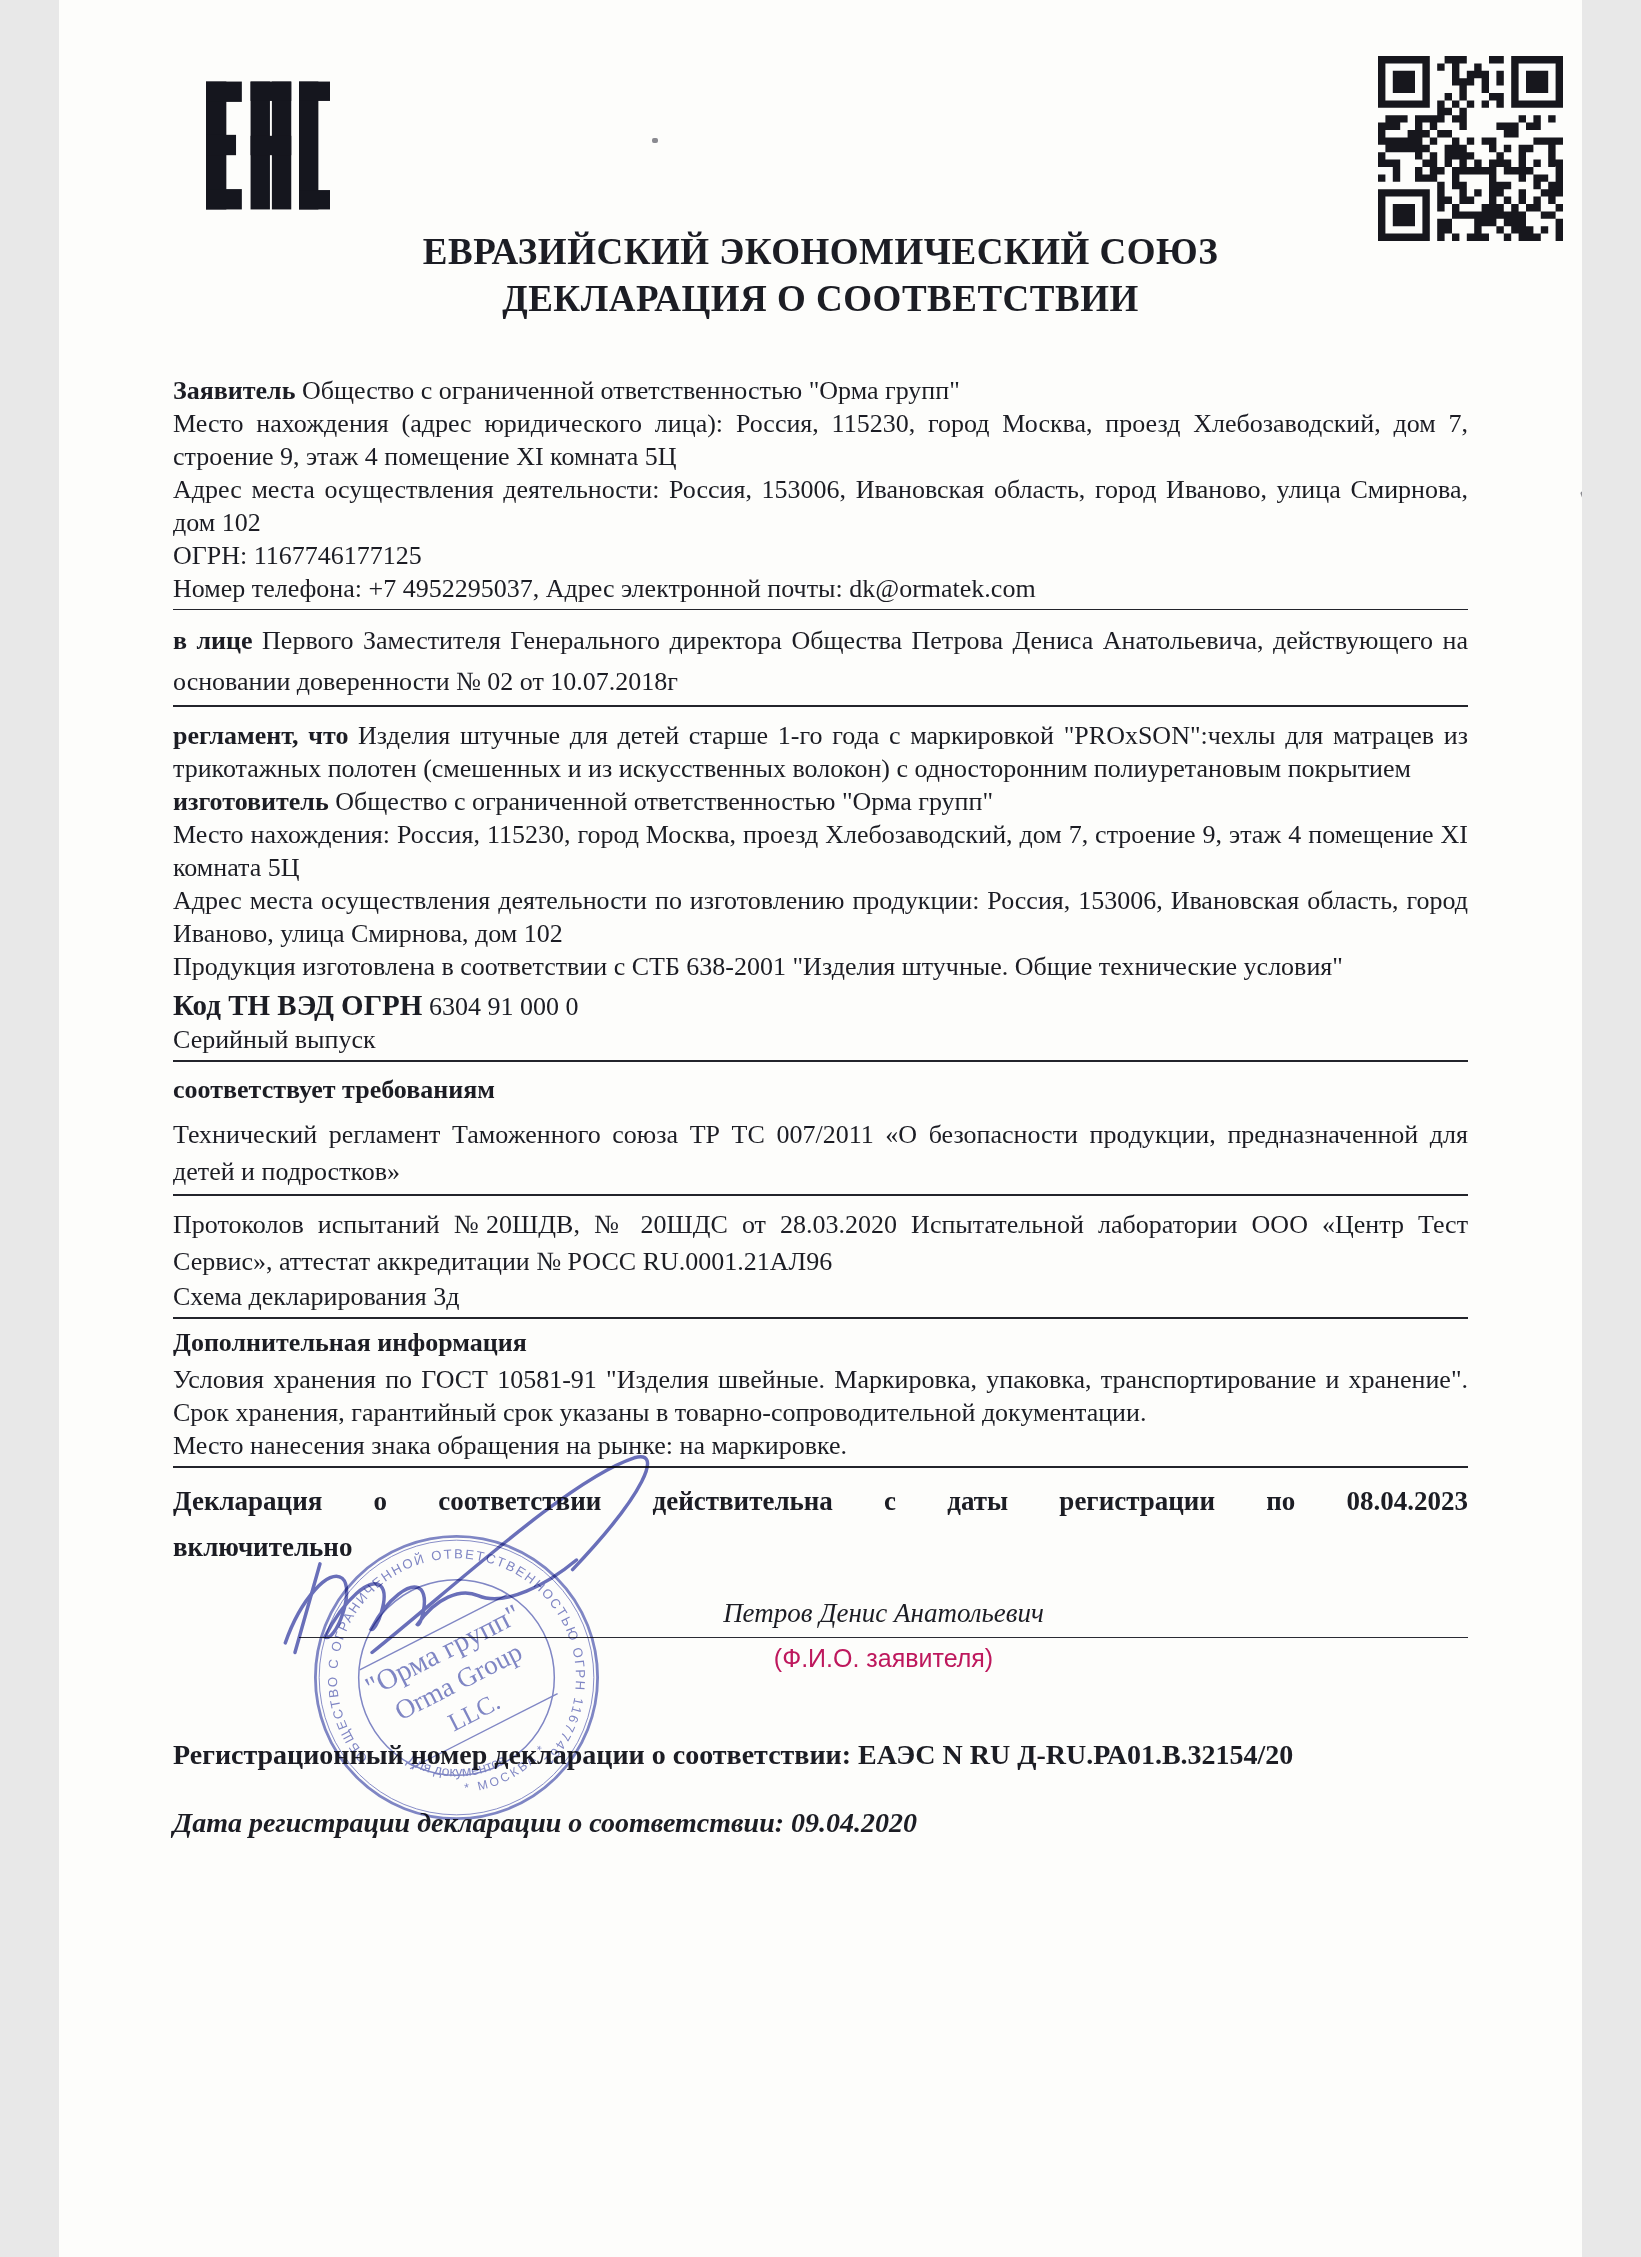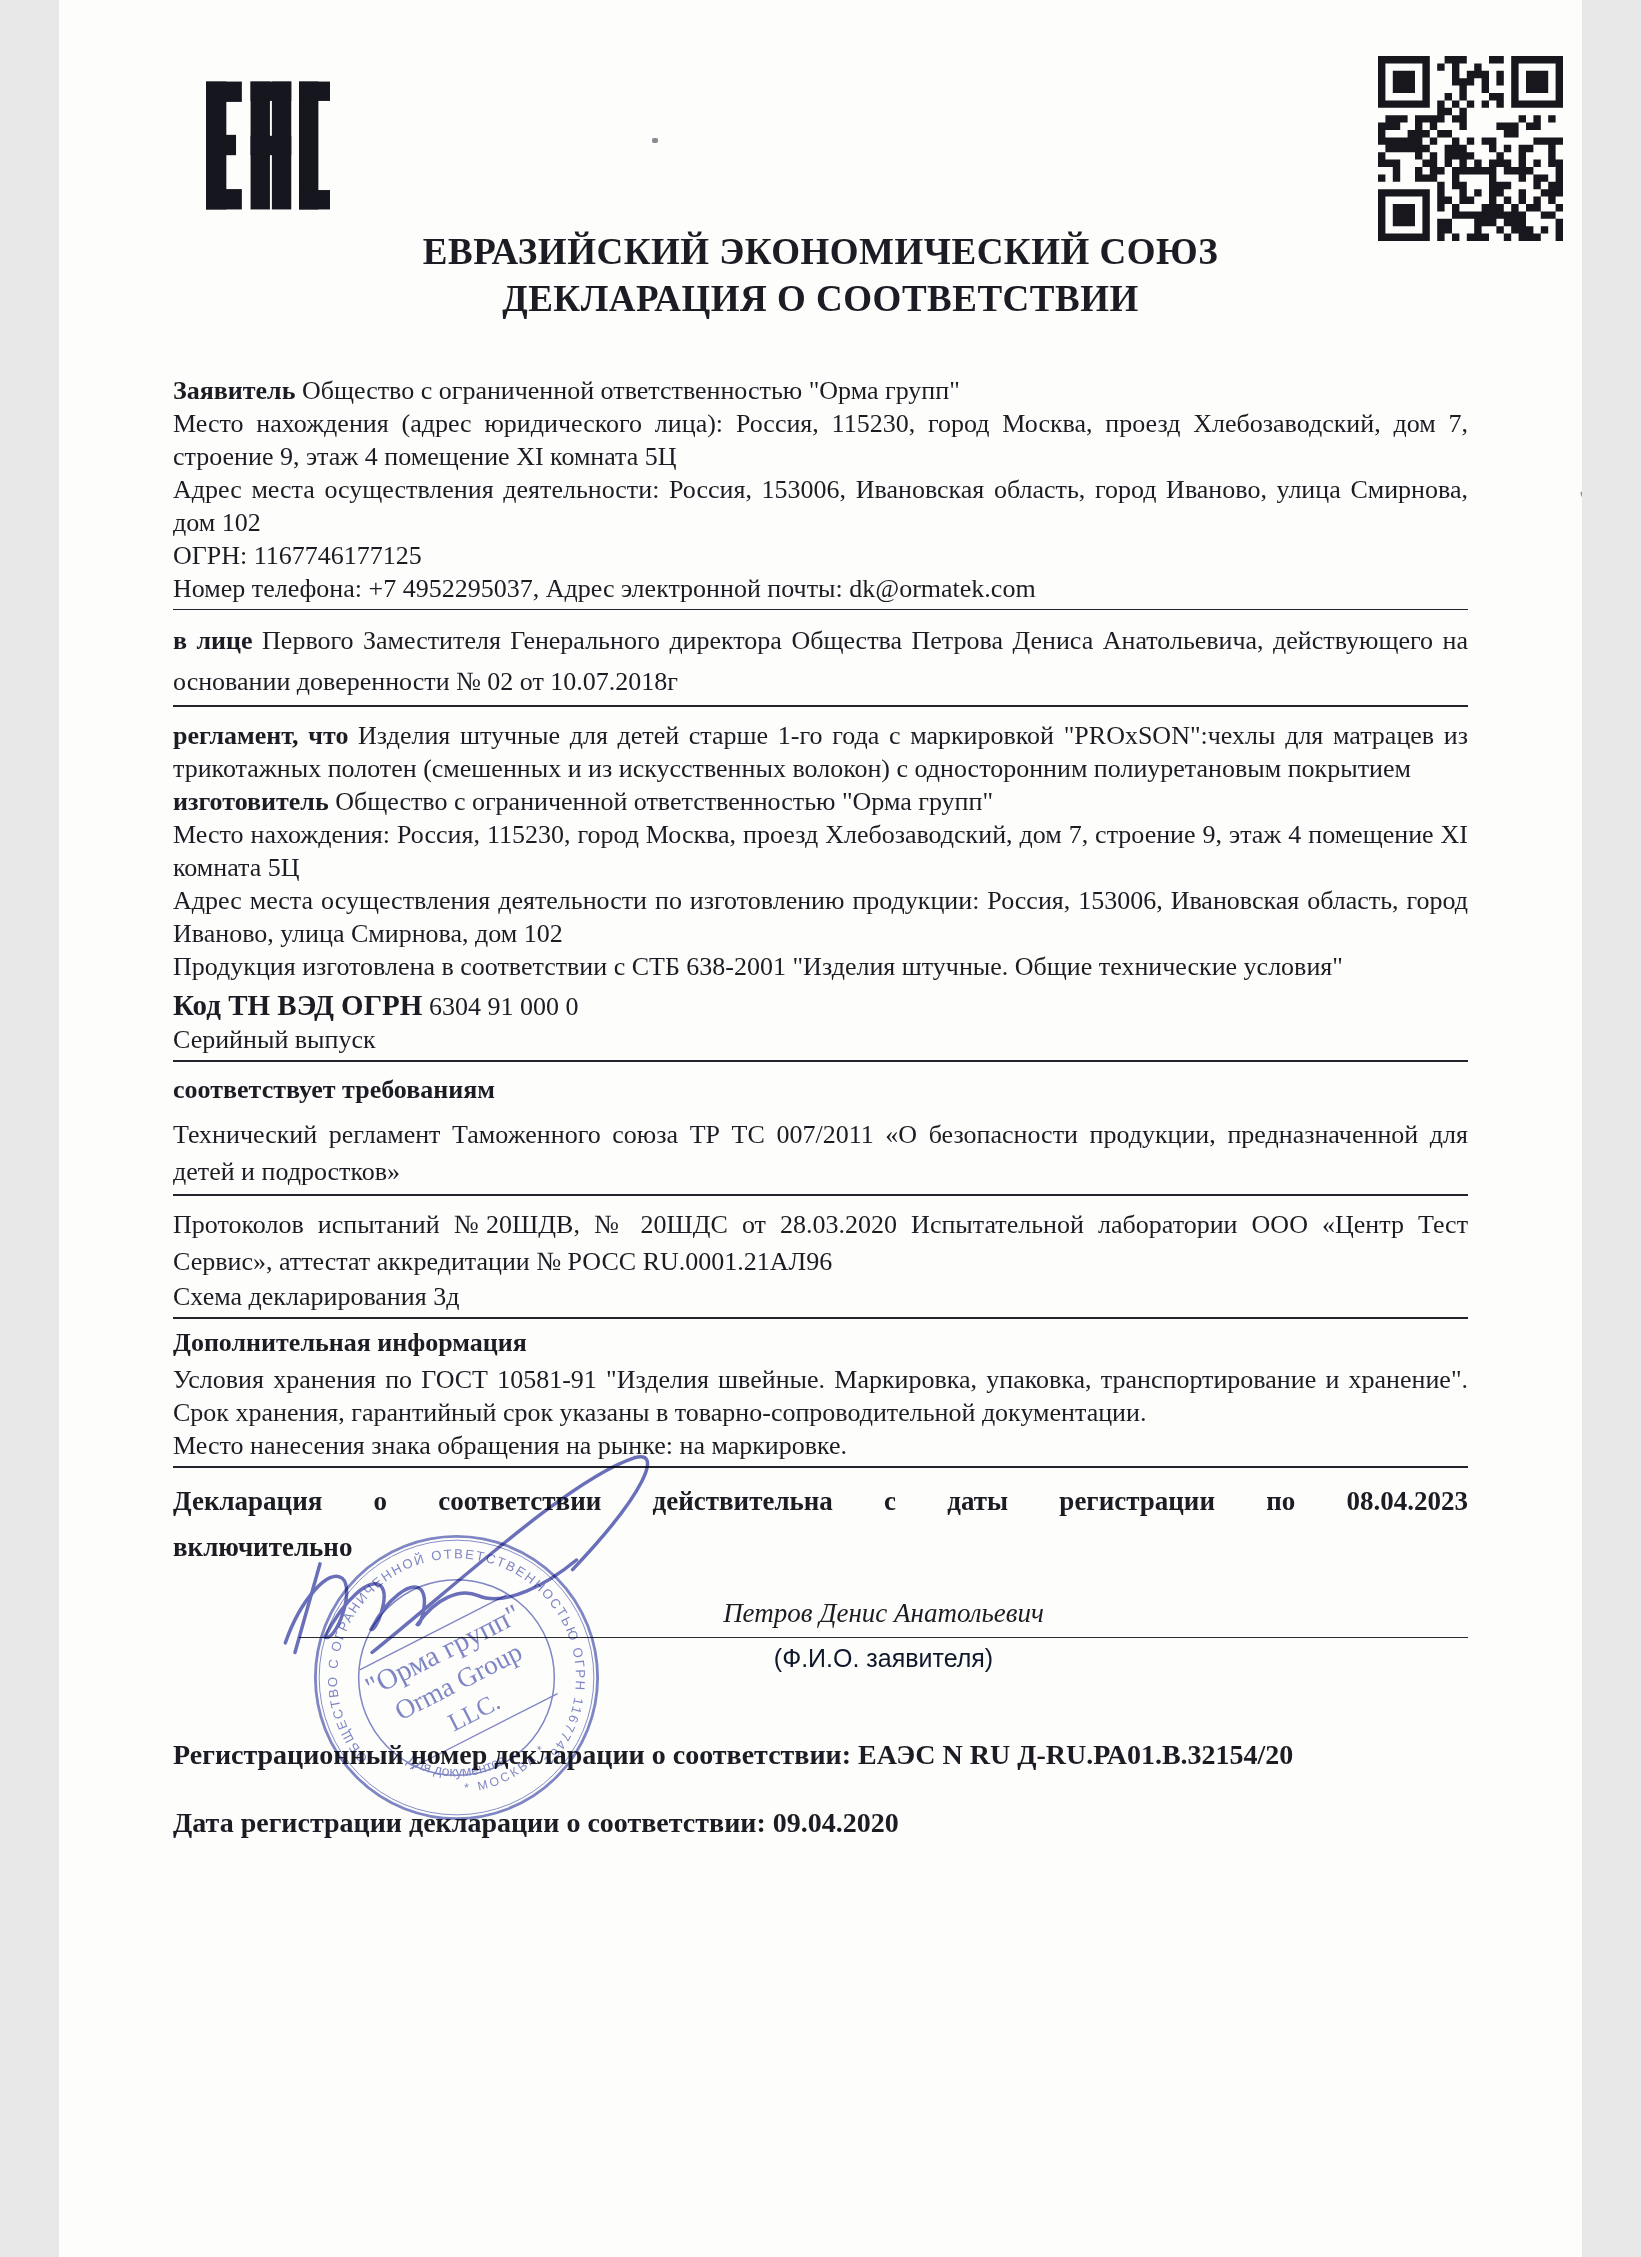"(Ф.И.О. заявителя)" .fio-label { color: #0f172a -> #be185d }
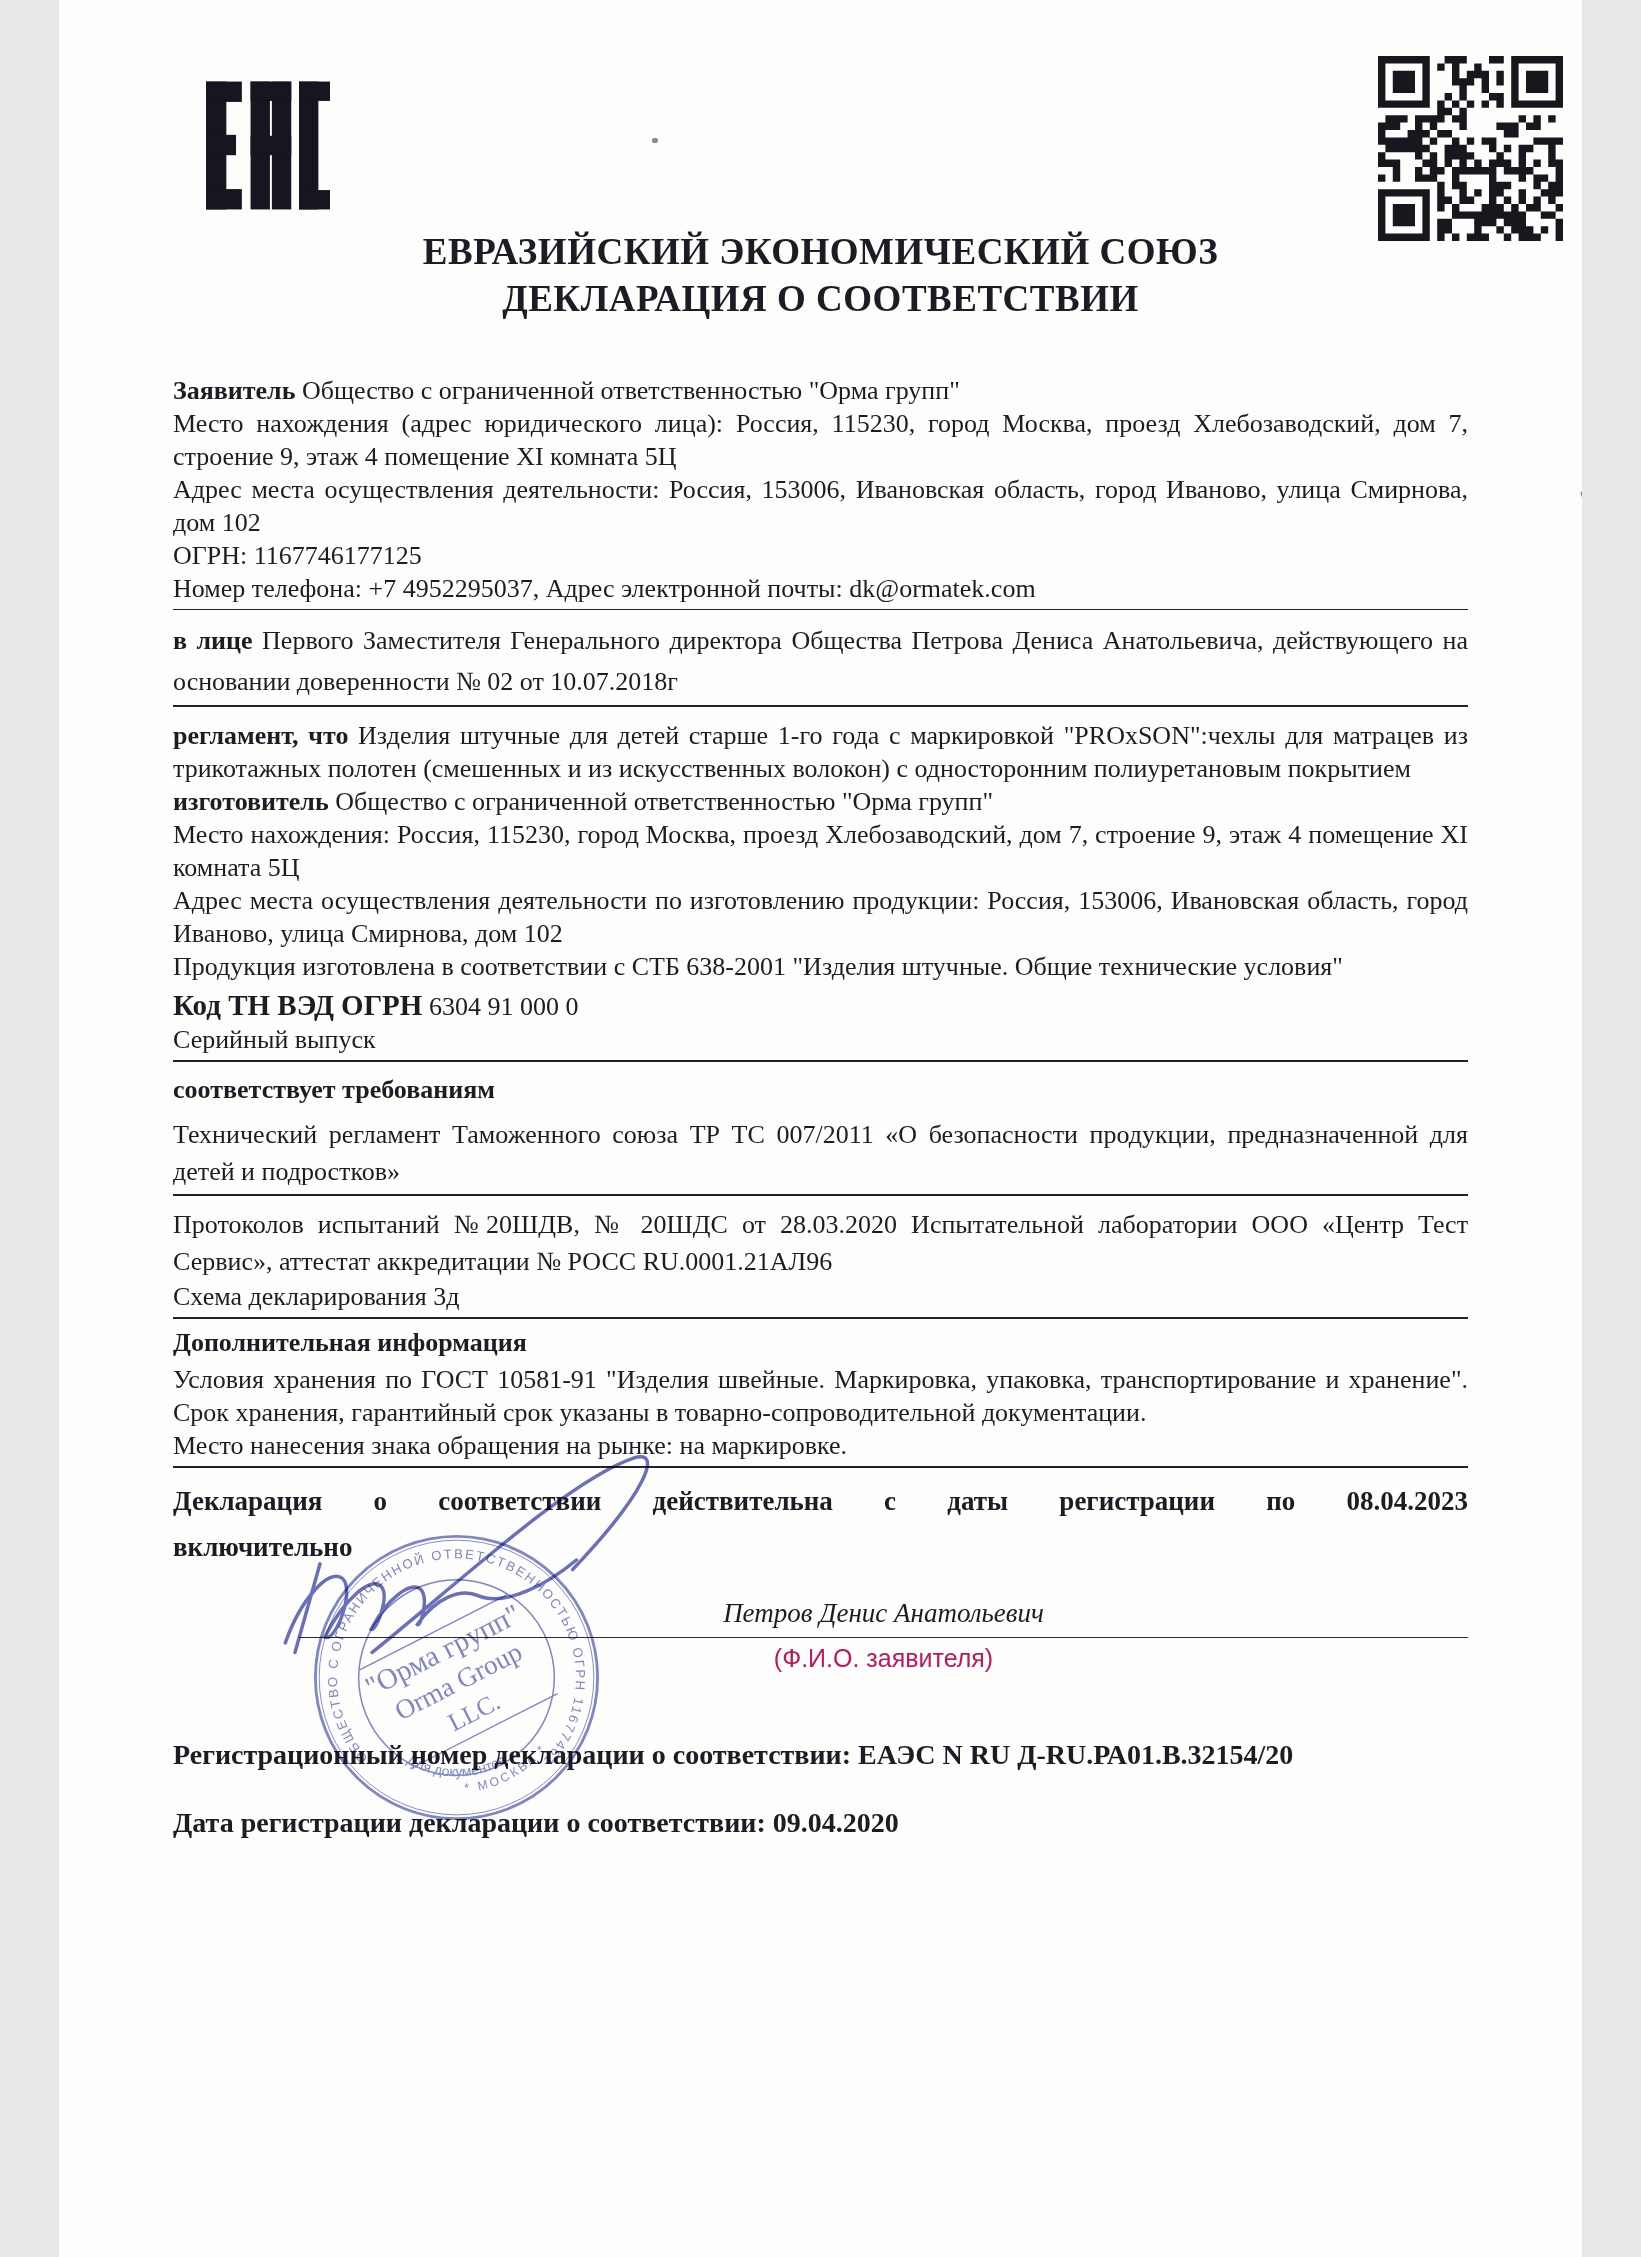"Дата регистрации декларации о" .reg + .reg { font-style: none -> italic }
